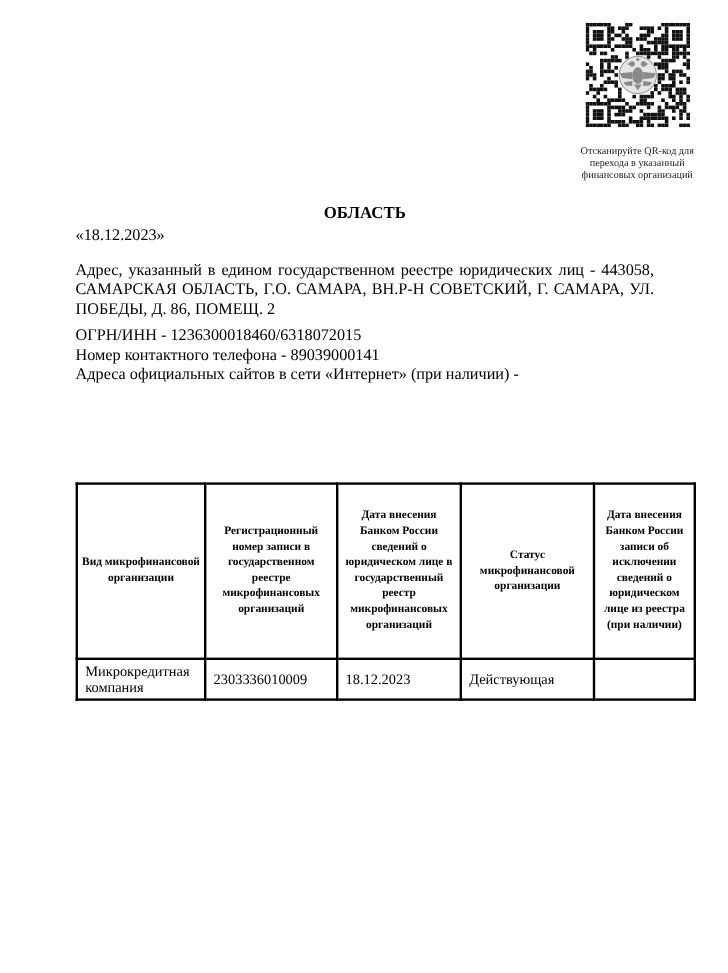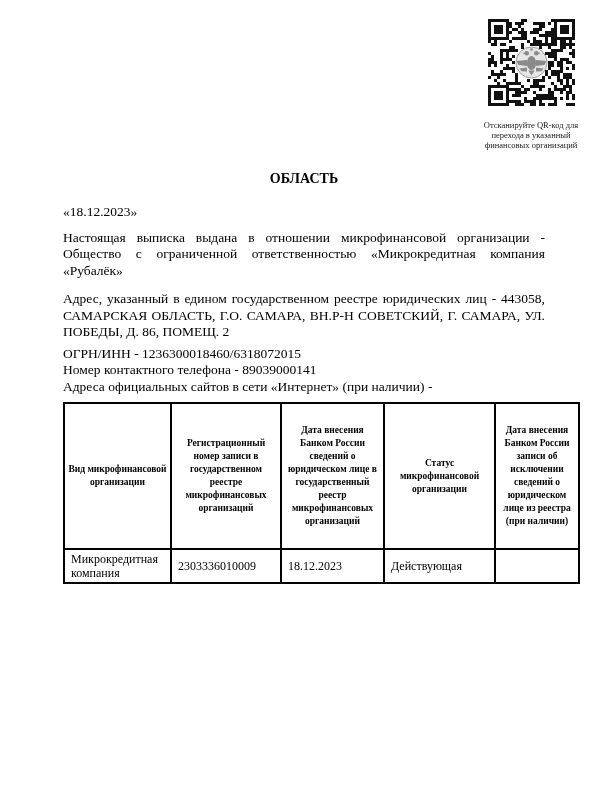"«18.12.2023»" .doc-date { margin-top: 16px -> none }
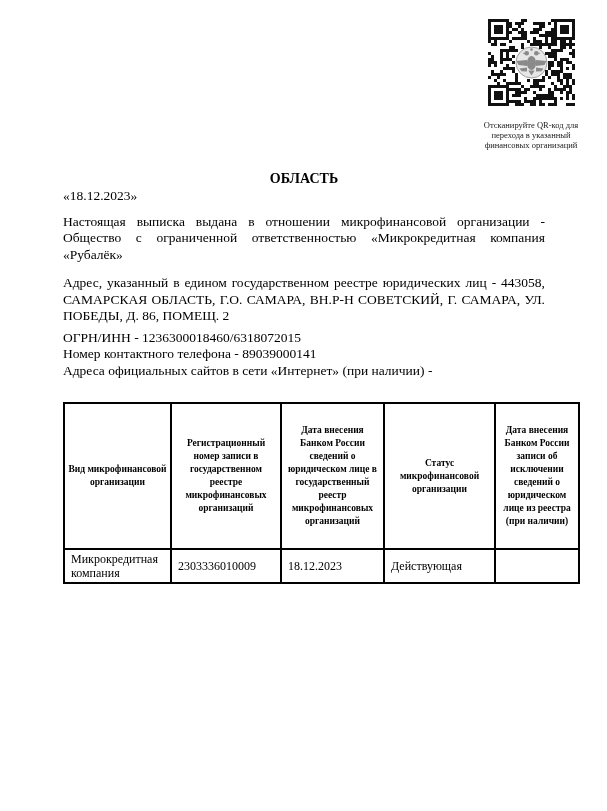"Настоящая выписка выдана в отношении" p.para { html: <p>Настоящая выписка выдана в отношении микрофинансовой организации - Общество с ограниченной ответственностью «Микрокредитная компания «Рубалёк»</p> -> none }
